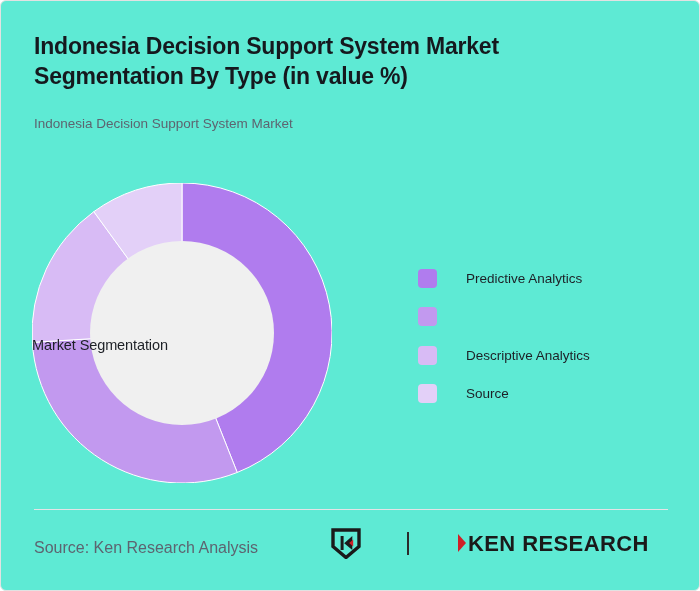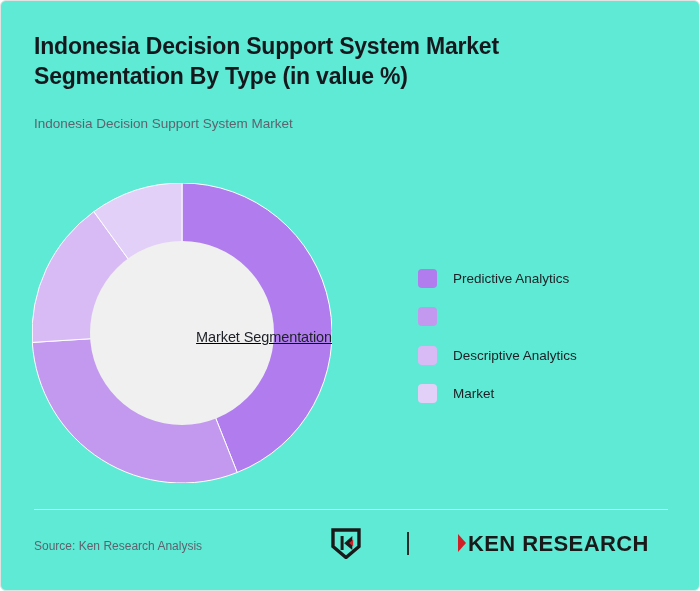"Predictive Analytics" .legend-label { margin-left: 16px -> 29px }
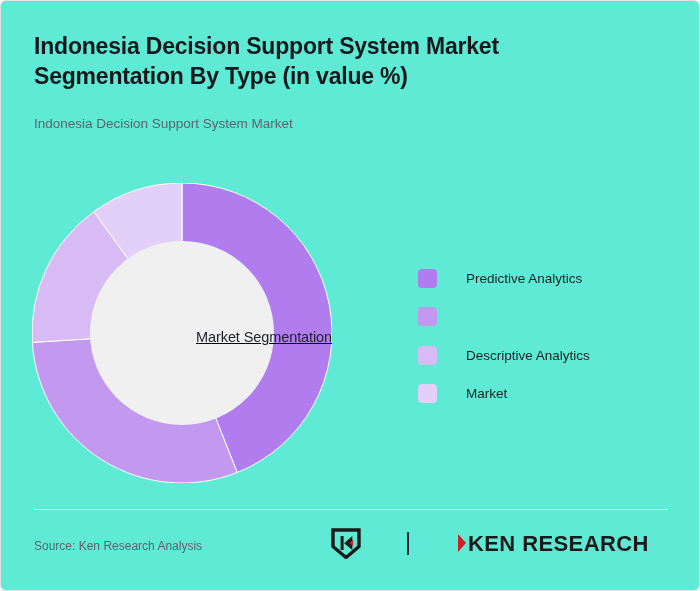"Market Segmentation" #center-label { justify-content: flex-end -> flex-start; text-decoration: underline -> none; top: 4px -> 12px }
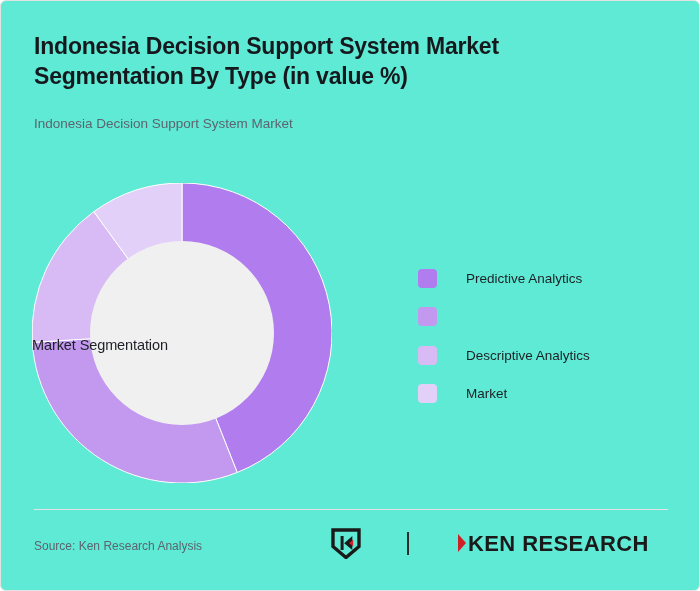"Market" span.legend-label { text: Market -> Source }
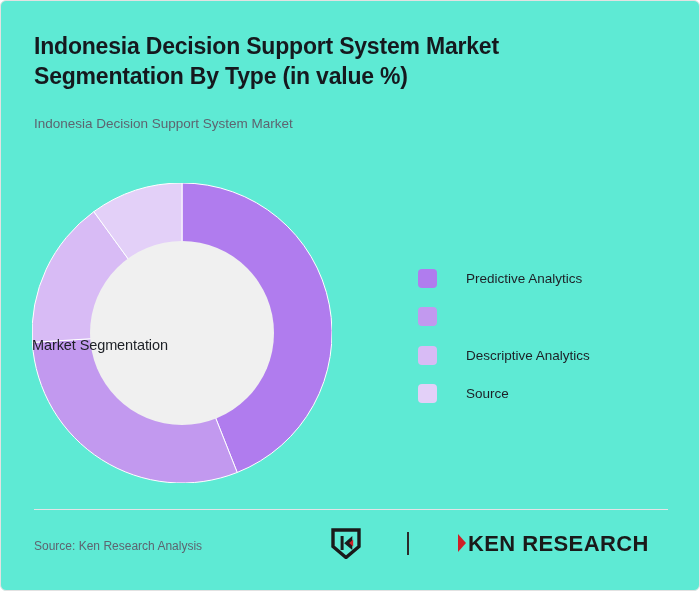"Source: Ken Research Analysis" #source-text { font-size: 12px -> 16px }
